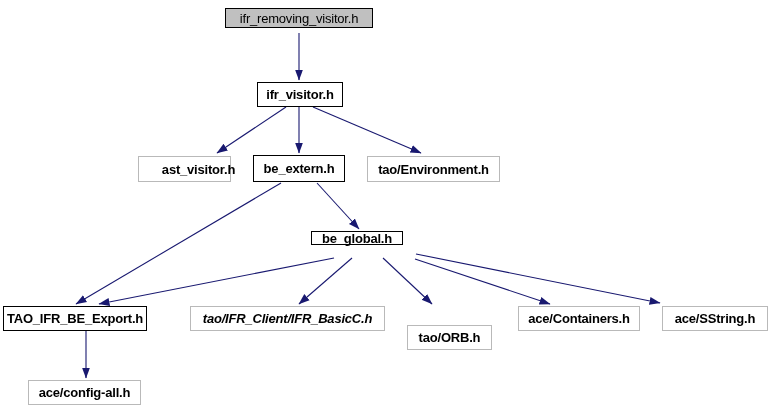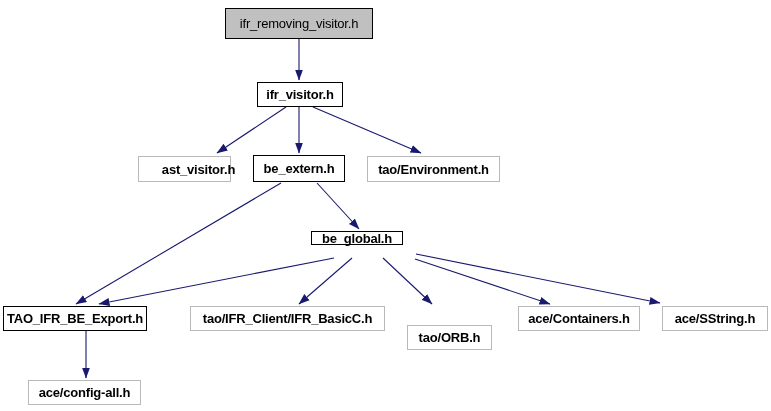"ifr_removing_visitor.h" div.node { height: 31px -> 20px }
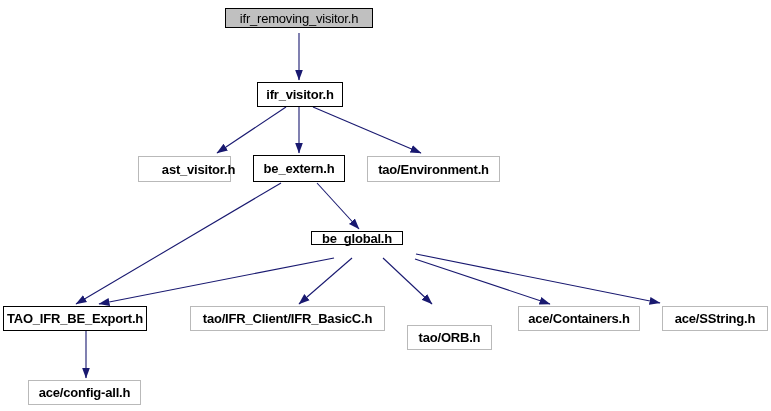"tao/IFR_Client/IFR_BasicC.h" div.node { font-style: none -> italic }
